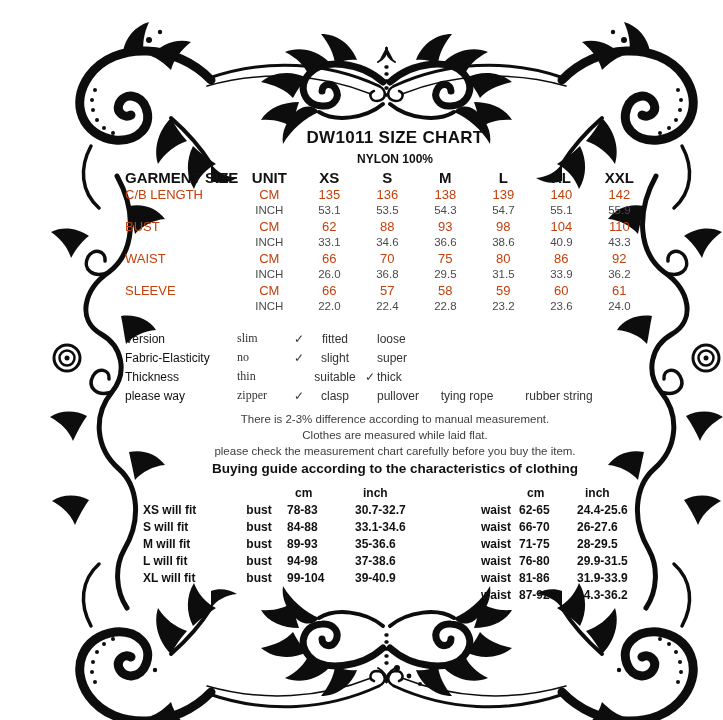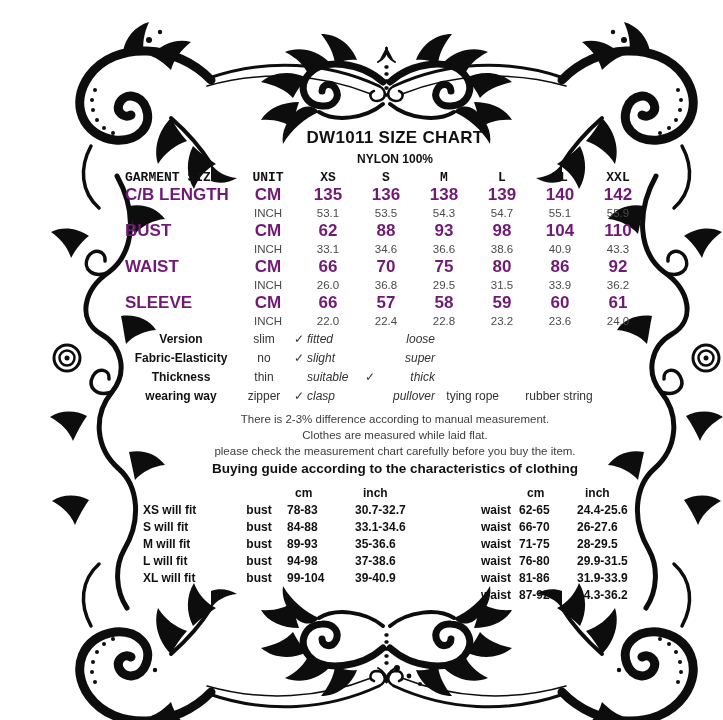"GARMENT SIZE" .size-table tr.hdr-row td { font-family: Liberation Mono, monospace -> none; font-size: 13px -> 15px }
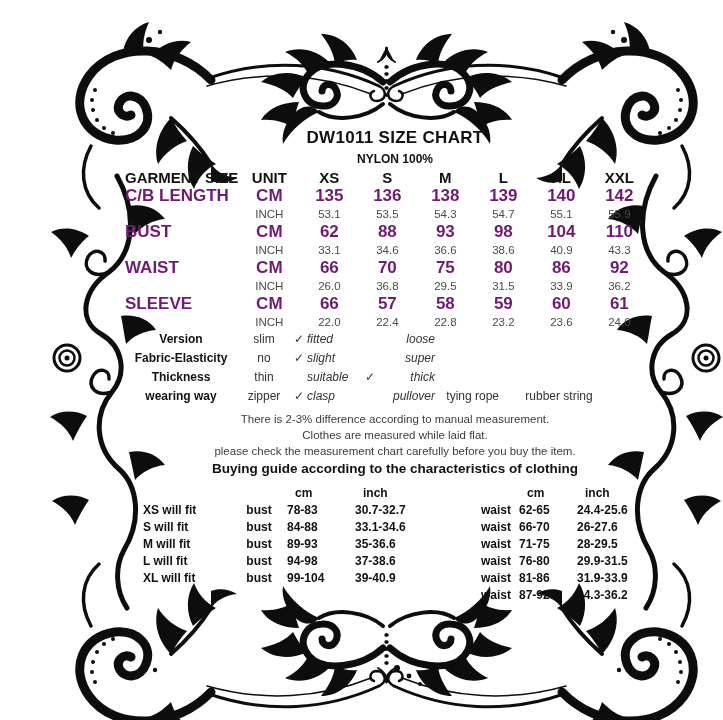"C/B LENGTH" .size-table tr.cm-row td { color: #701a75 -> #c2410c; font-size: 17px -> 13px; font-weight: bold -> normal }
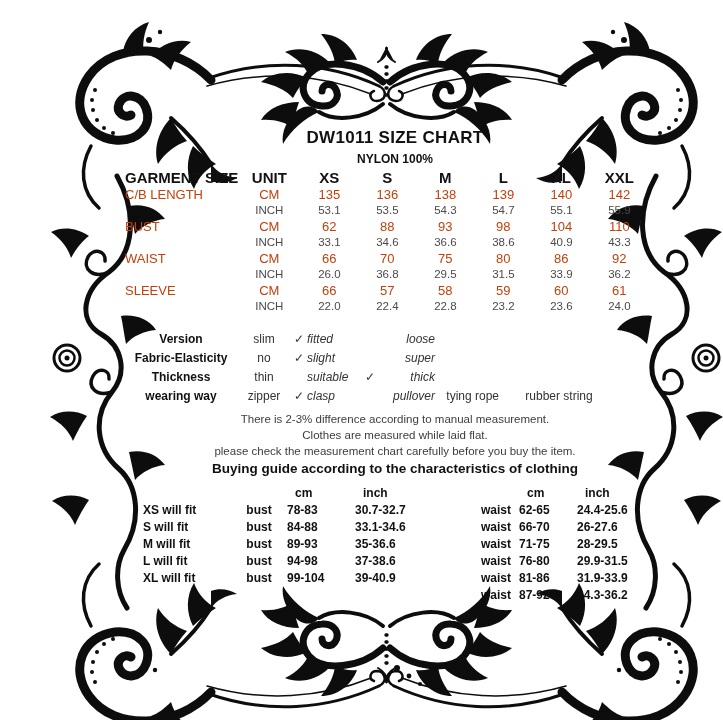"Version" .a-label { font-weight: bold -> normal; text-align: center -> left }
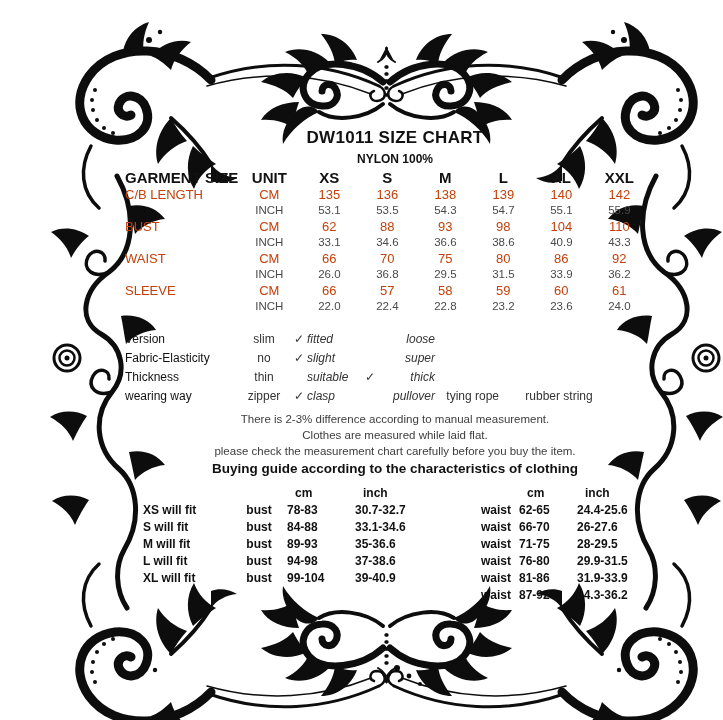"slim" .a-o1 { font-family: none -> Liberation Serif, serif; text-align: center -> left }
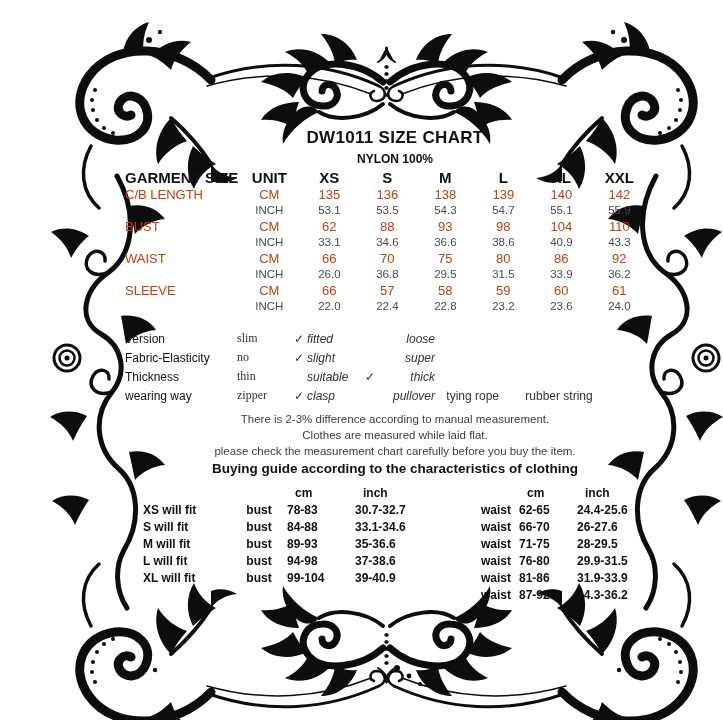"fitted" .a-o2 { font-style: italic -> none; text-align: left -> center }
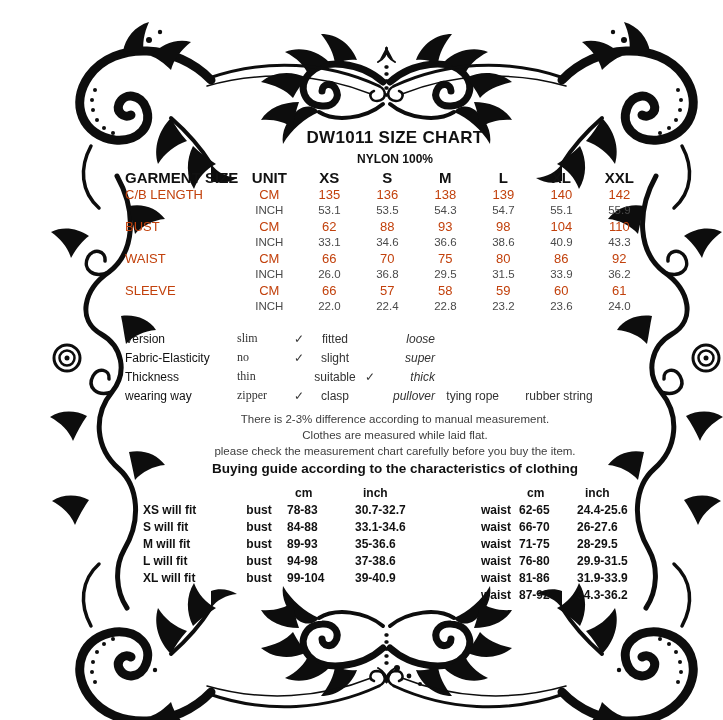"loose" .a-o3 { font-style: italic -> none; text-align: right -> left }
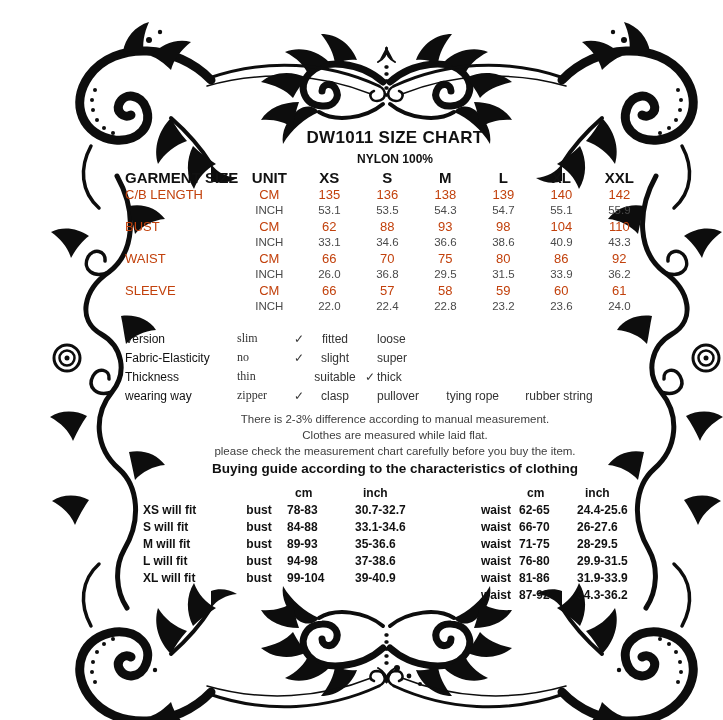"wearing way" span.a-label { text: wearing -> please }
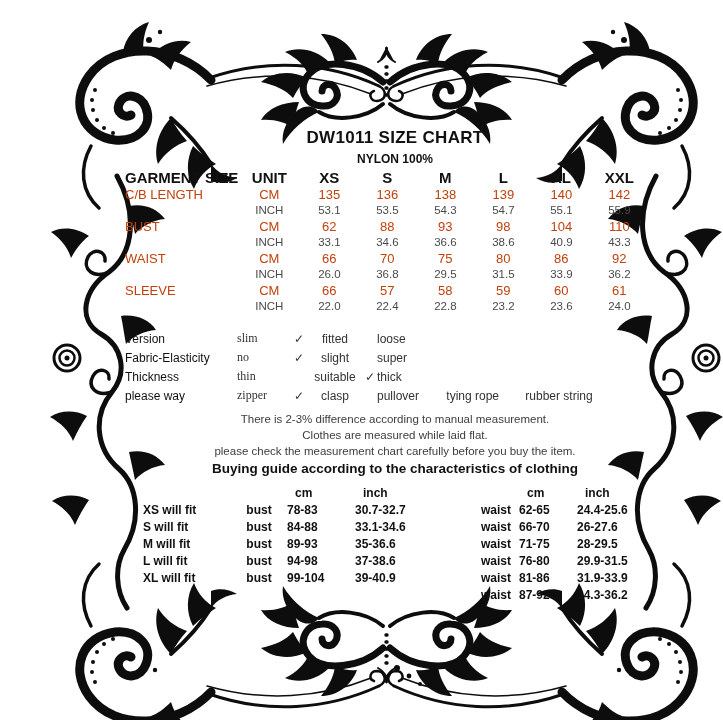"tying rope" .a-o4 { text-align: right -> center }
